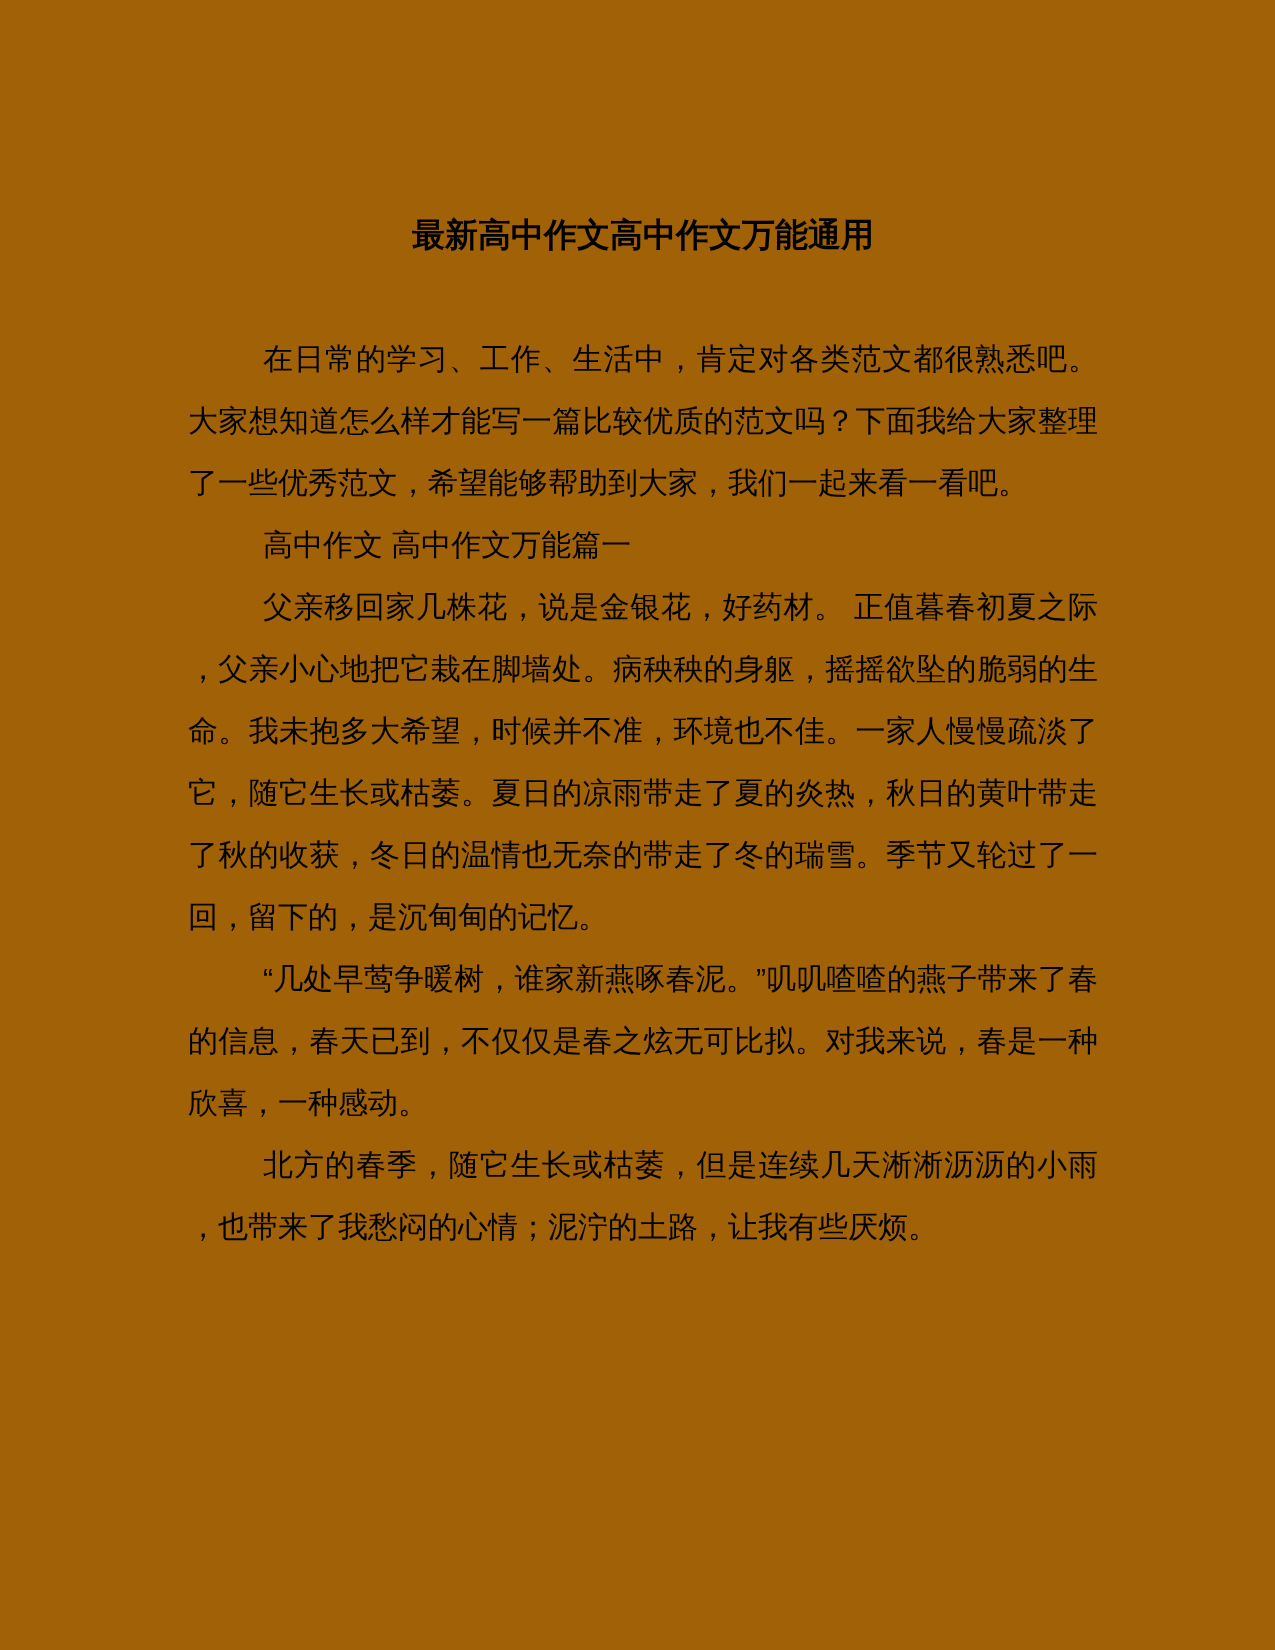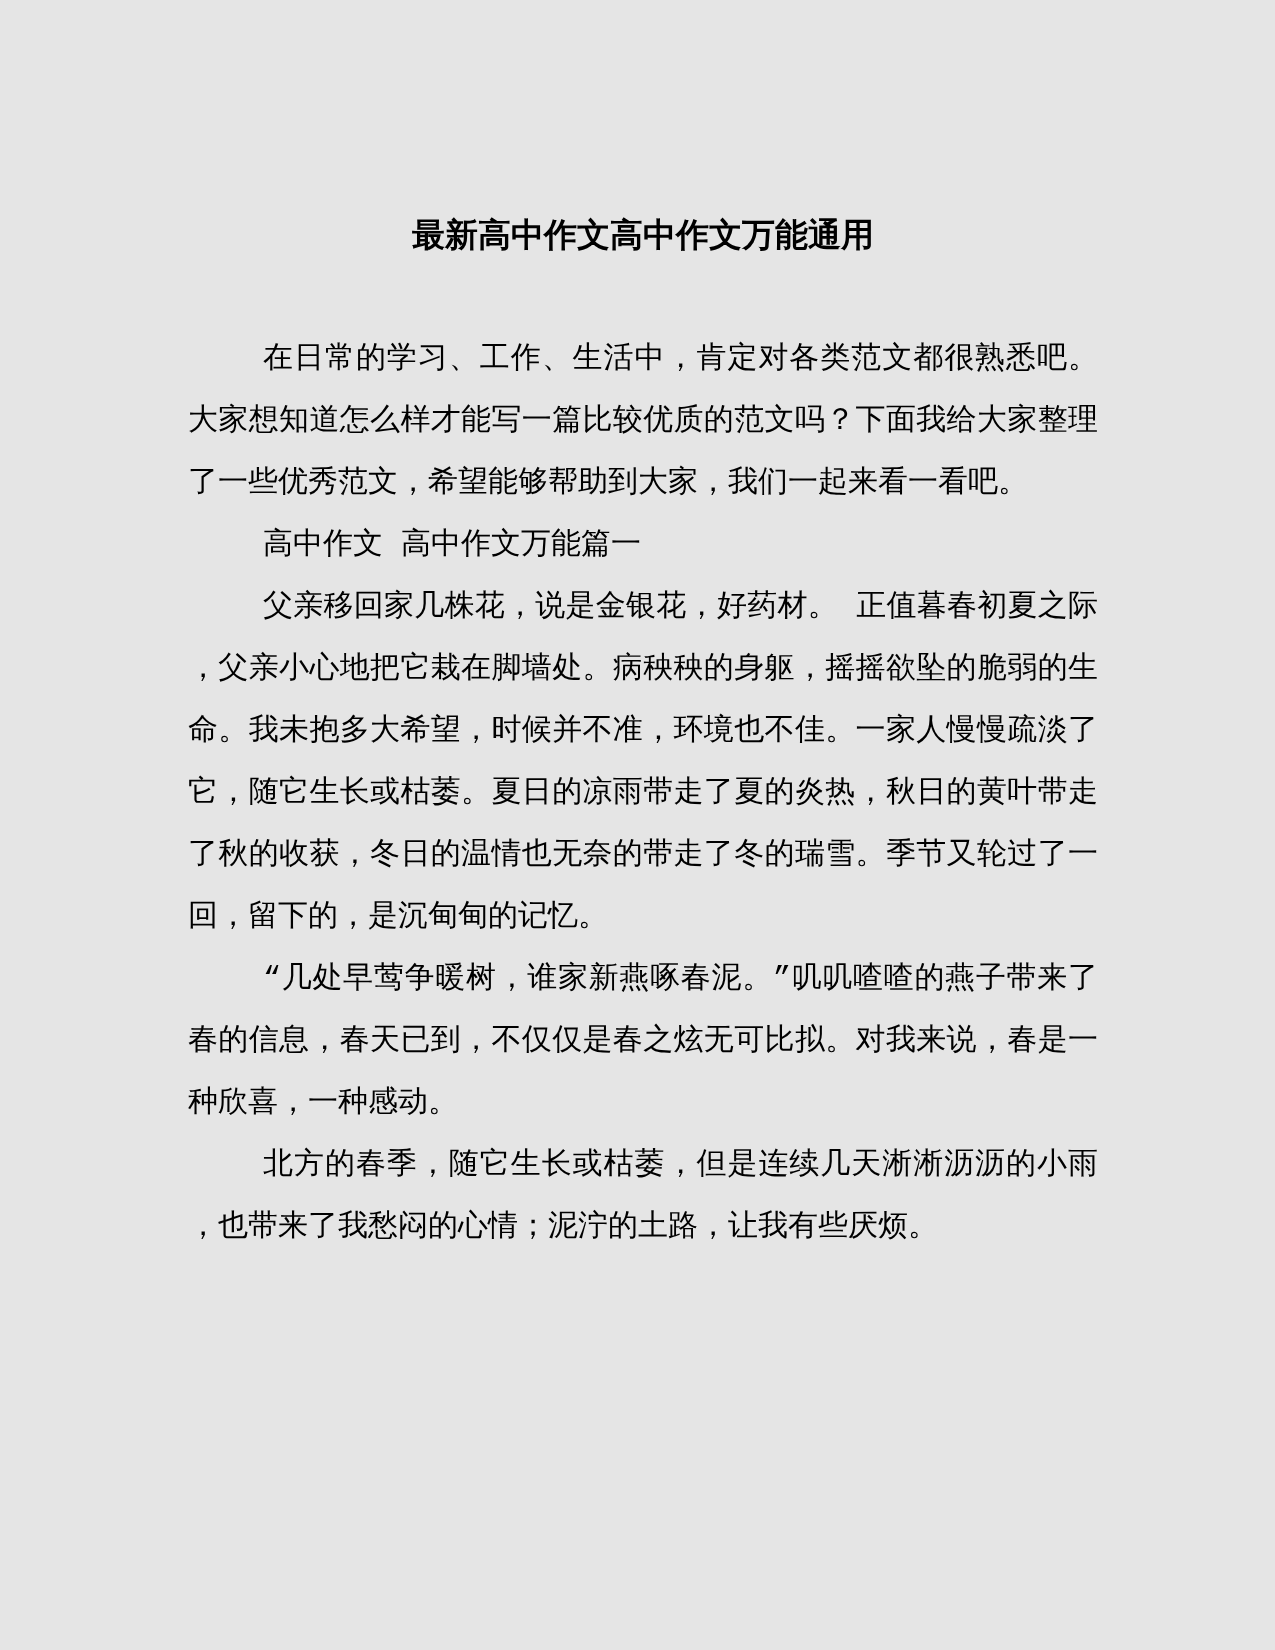"最新高中作文高中作文万能通用" .page { background: #e5e5e5 -> #a16207 }
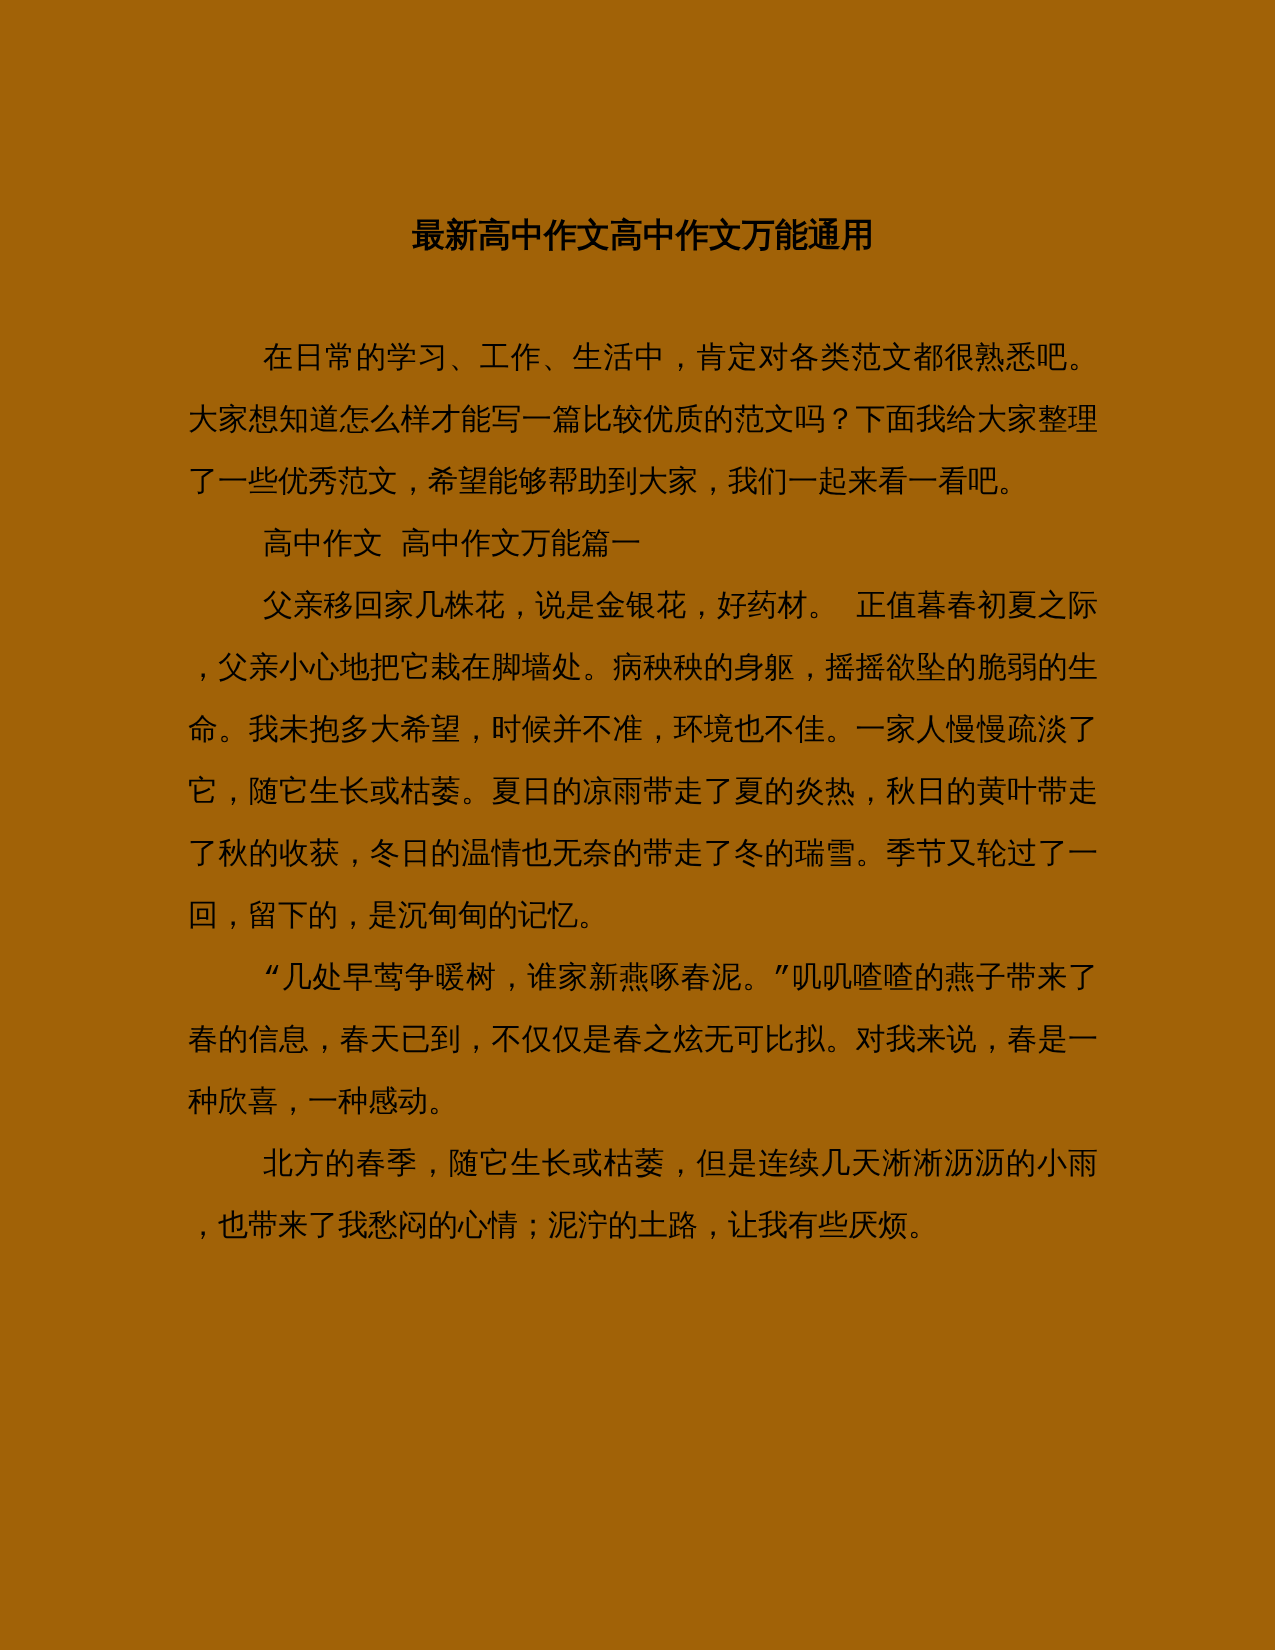"在日常的学习、工作、生活中，肯定对各类范文都很熟悉吧。大家想知道怎么样才能写一篇" .essay-body p { font-family: Liberation Mono, monospace -> Liberation Sans, sans-serif }
